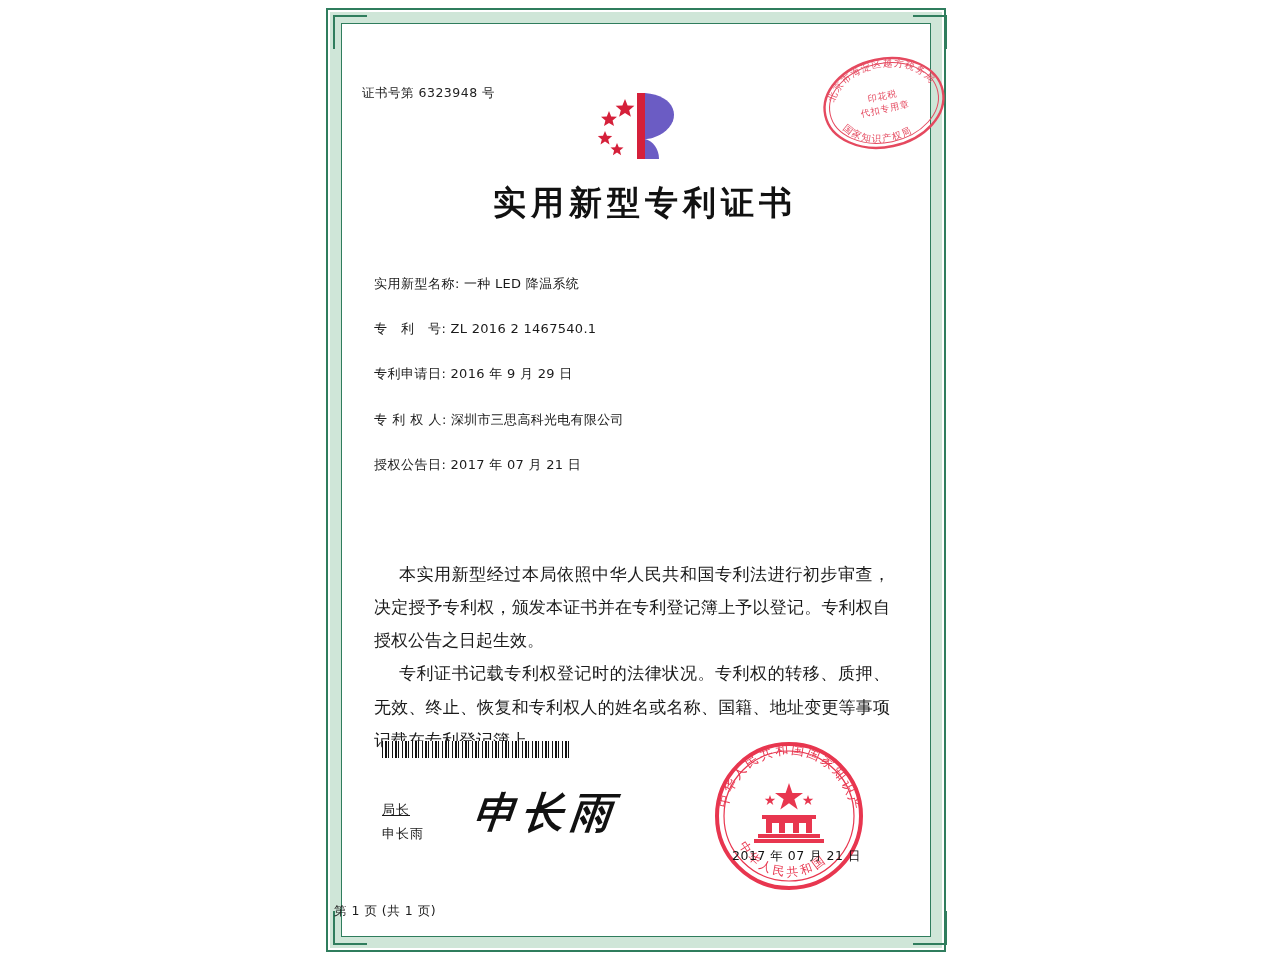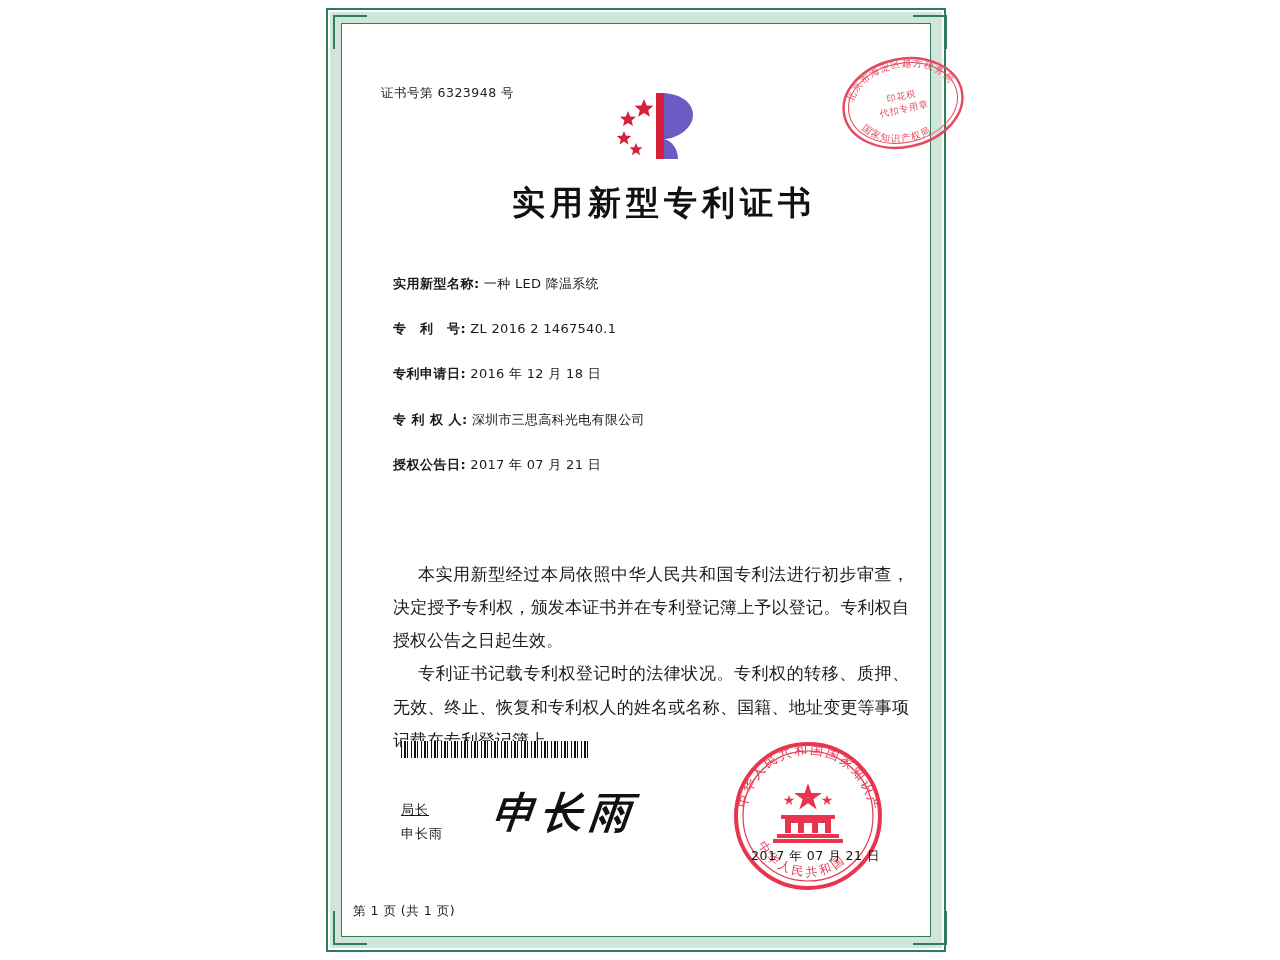"证书号第 6323948 号" .content { left: 353px -> 334px }
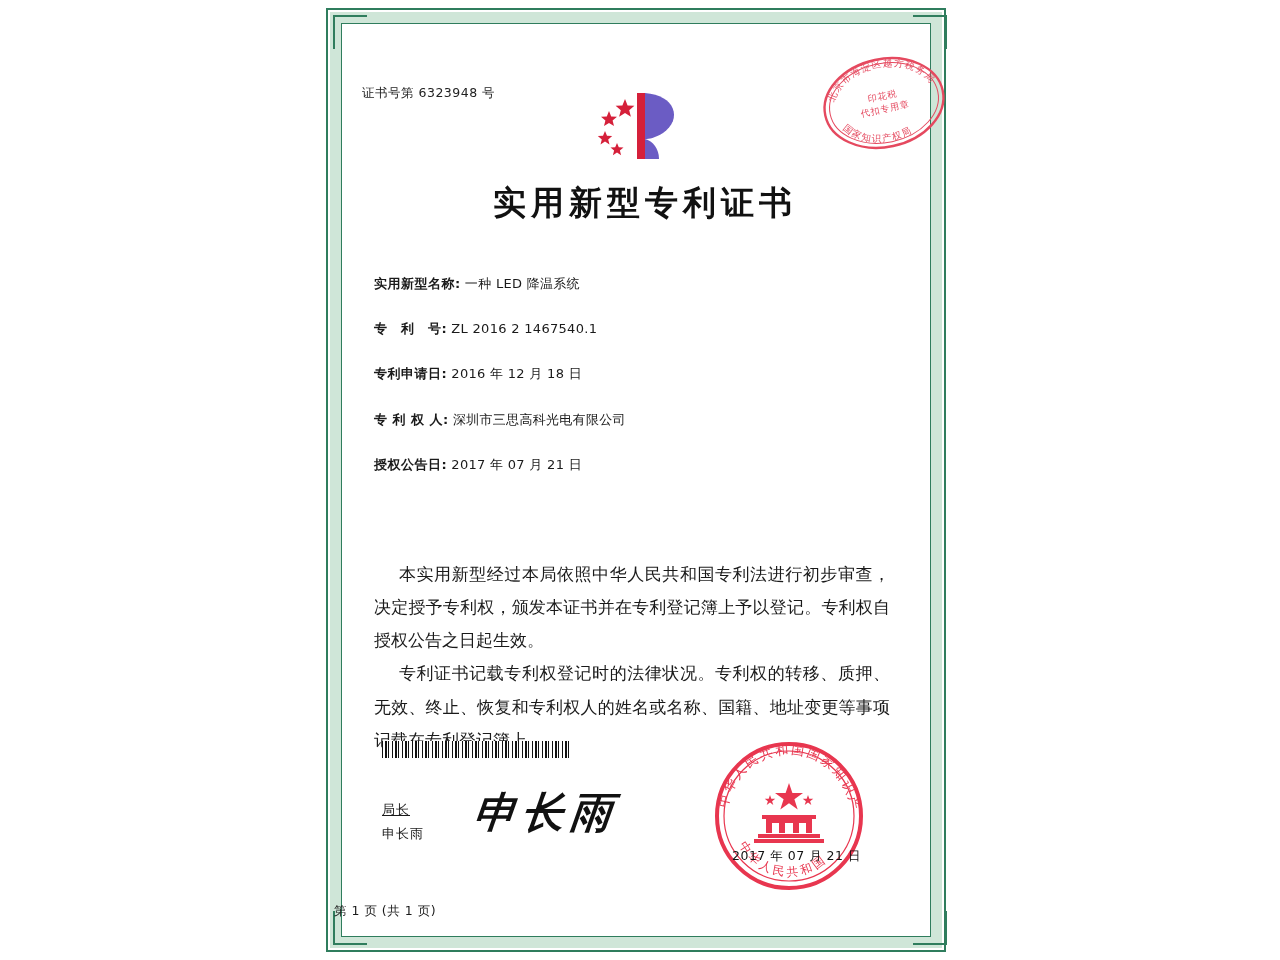"实用新型名称:" .field-label { font-weight: bold -> none }
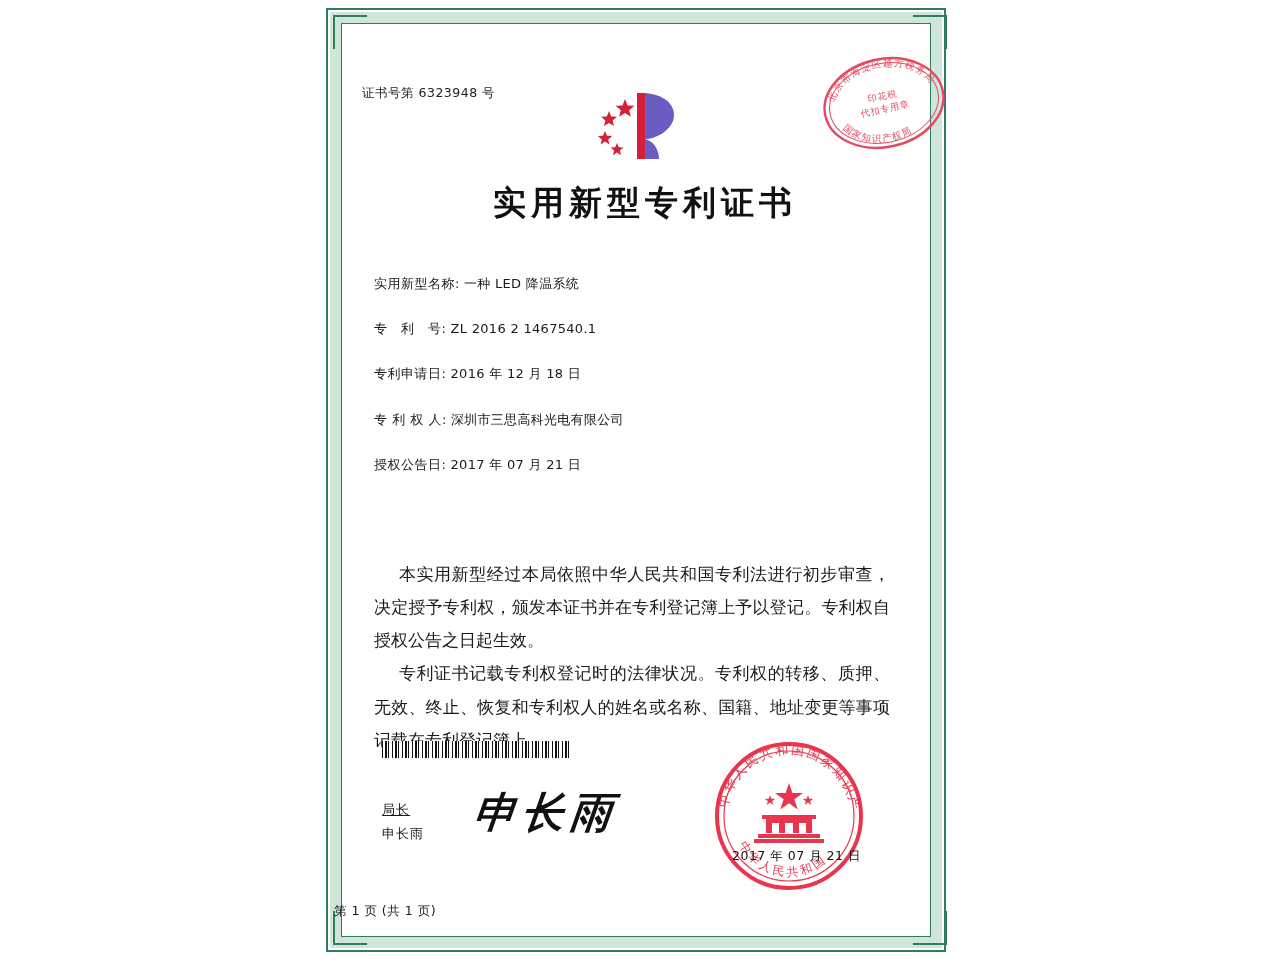"2016 年 12 月 18" span.field-value { text: 12 月 18 -> 9 月 29 }
